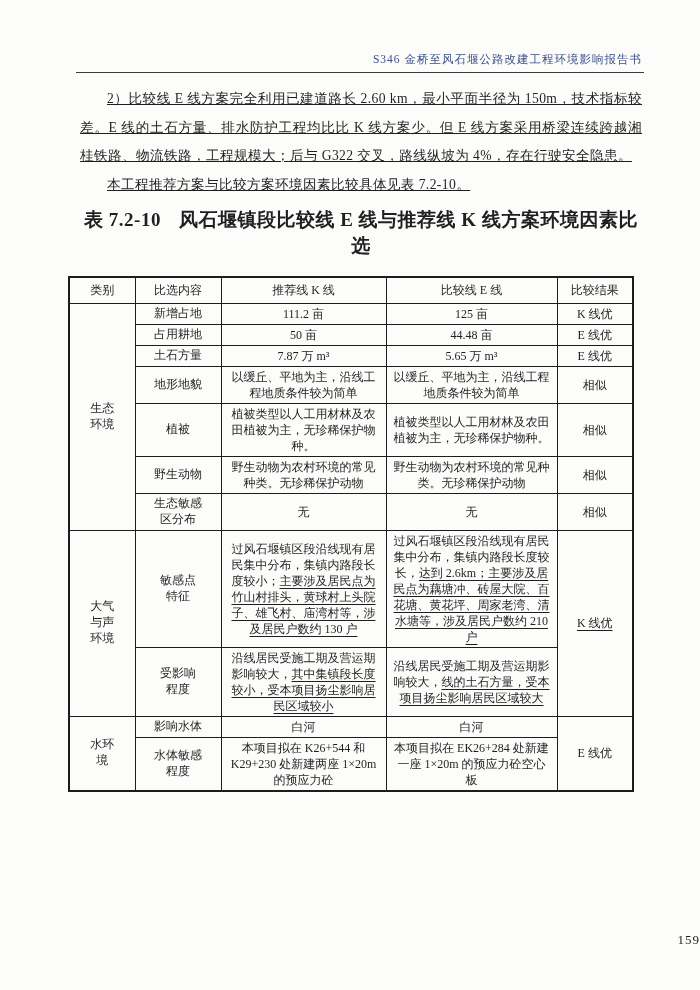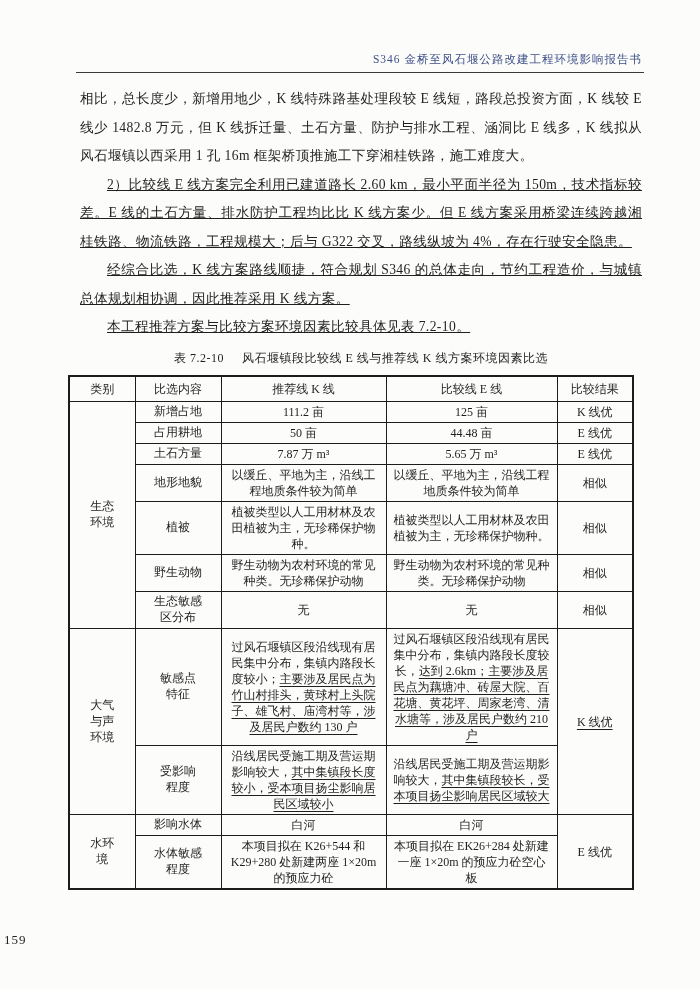"相比，总长度少，新增用地少，K 线特殊路基处理段较 E 线短，路段总投资方面，K" p { html: <p>相比，总长度少，新增用地少，K 线特殊路基处理段较 E 线短，路段总投资方面，K 线较 E 线少 1482.8 万元，但 K 线拆迁量、土石方量、防护与排水工程、涵洞比 E 线多，K 线拟从风石堰镇以西采用 1 孔 16m 框架桥顶推施工下穿湘桂铁路，施工难度大。</p> -> none }
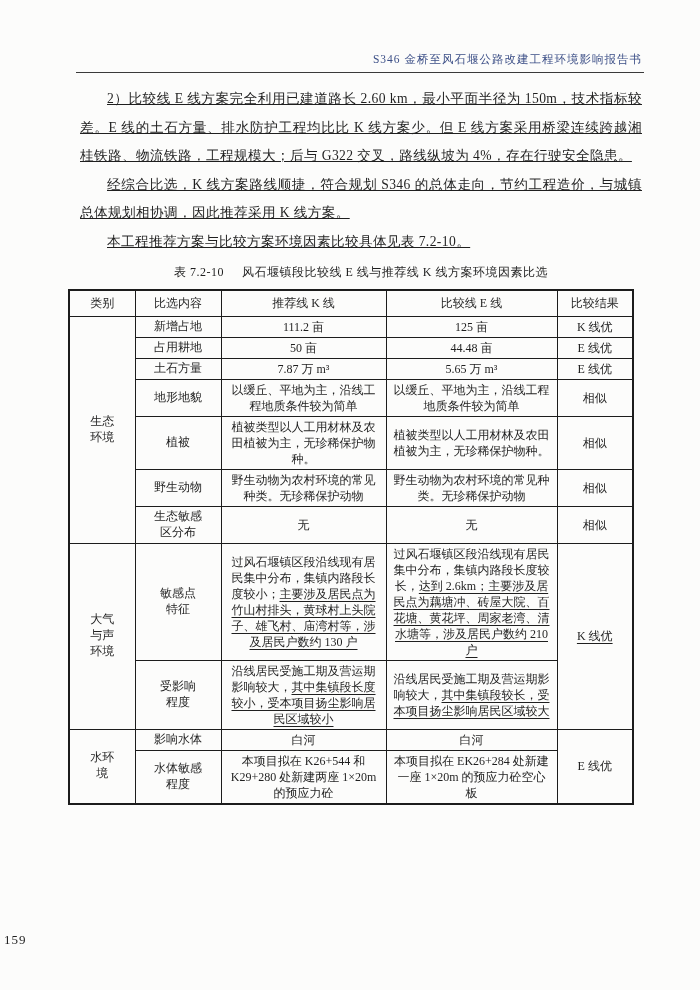"经综合比选，K 线方案路线顺捷，符合规划 S346" p.indent { html: <p>经综合比选，K 线方案路线顺捷，符合规划 S346 的总体走向，节约工程造价，与城镇总体规划相协调，因此推荐采用 K 线方案。</p> -> none }
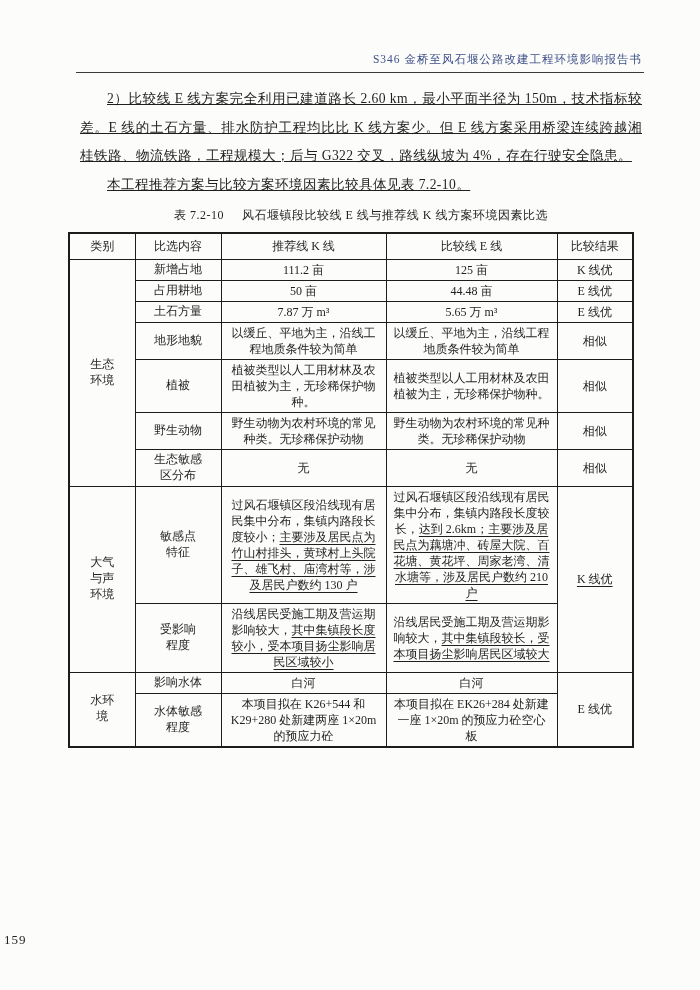"表 7.2-10 风石堰镇段比较线 E 线与推荐线" .tbl-title { font-size: 12px -> 19px; font-weight: normal -> bold; margin: 8px 58px 8px 80px -> 8px 58px 17px 80px }
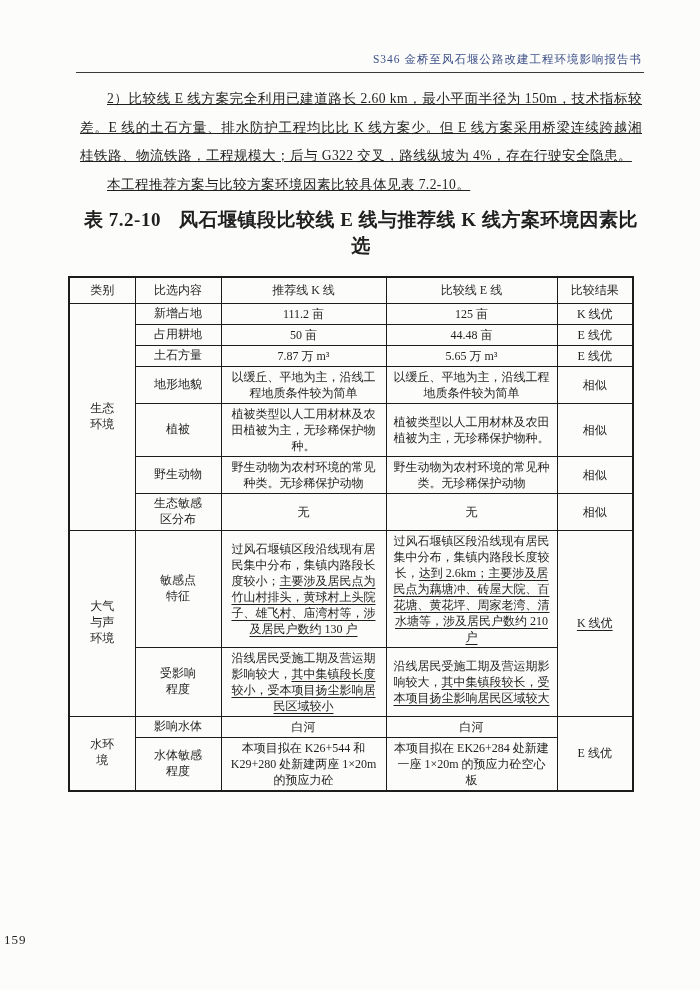"其中集镇段较长，受本项目扬尘影响居民区域较大" span.u { text: 其中集镇段较长 -> 线的土石方量 }
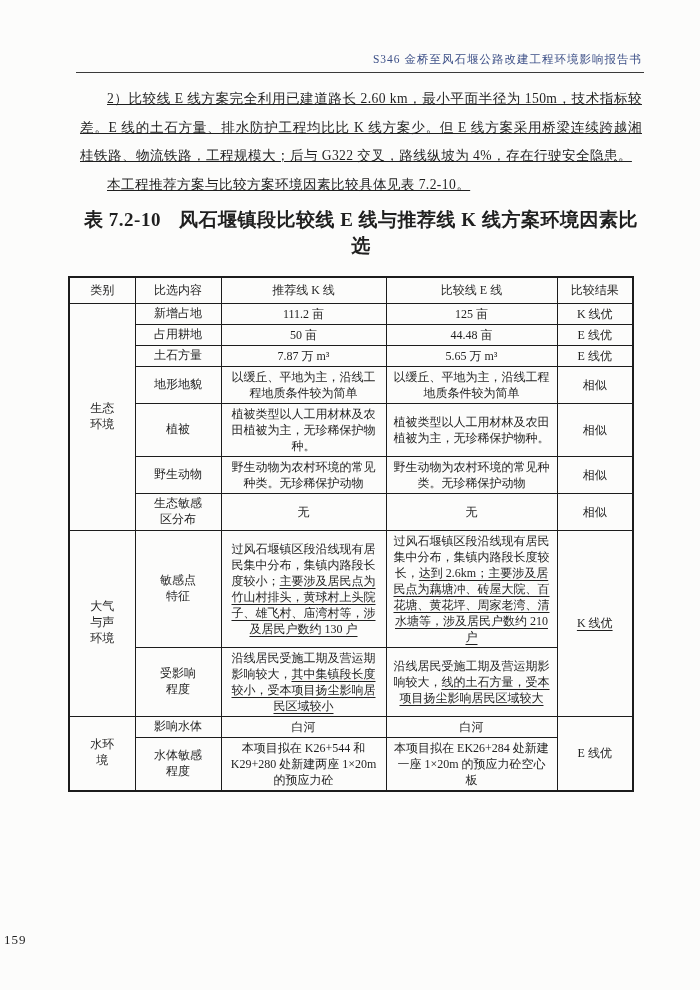"本项目拟在 K26+544 和 K29+280 处新建两座" td.val { text: K29+280 -> K29+230 }
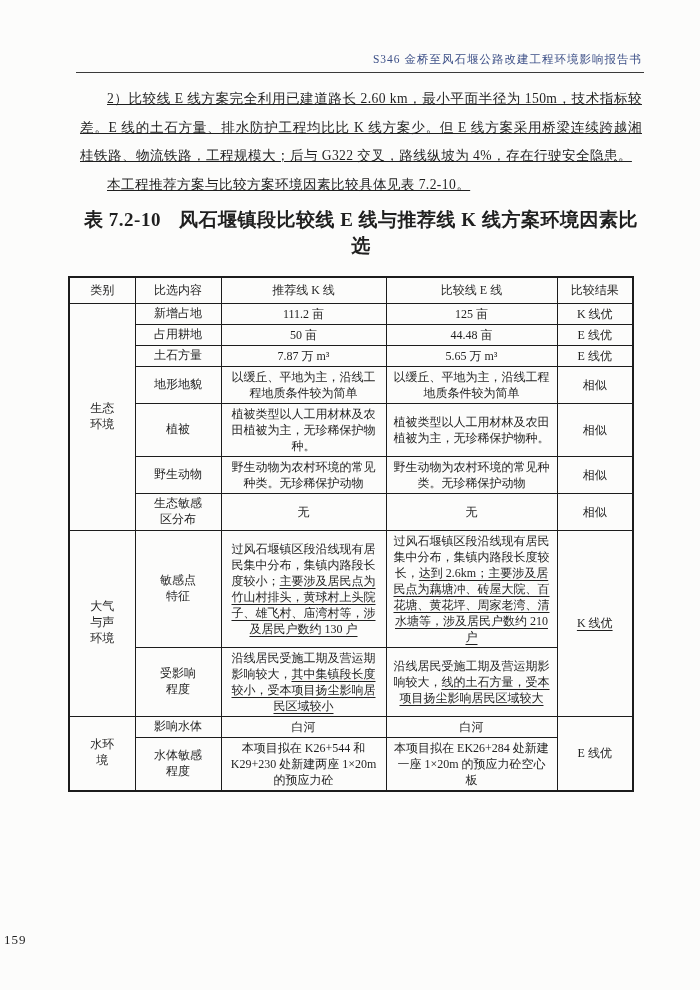"159" .pagenum { text-align: left -> right }
